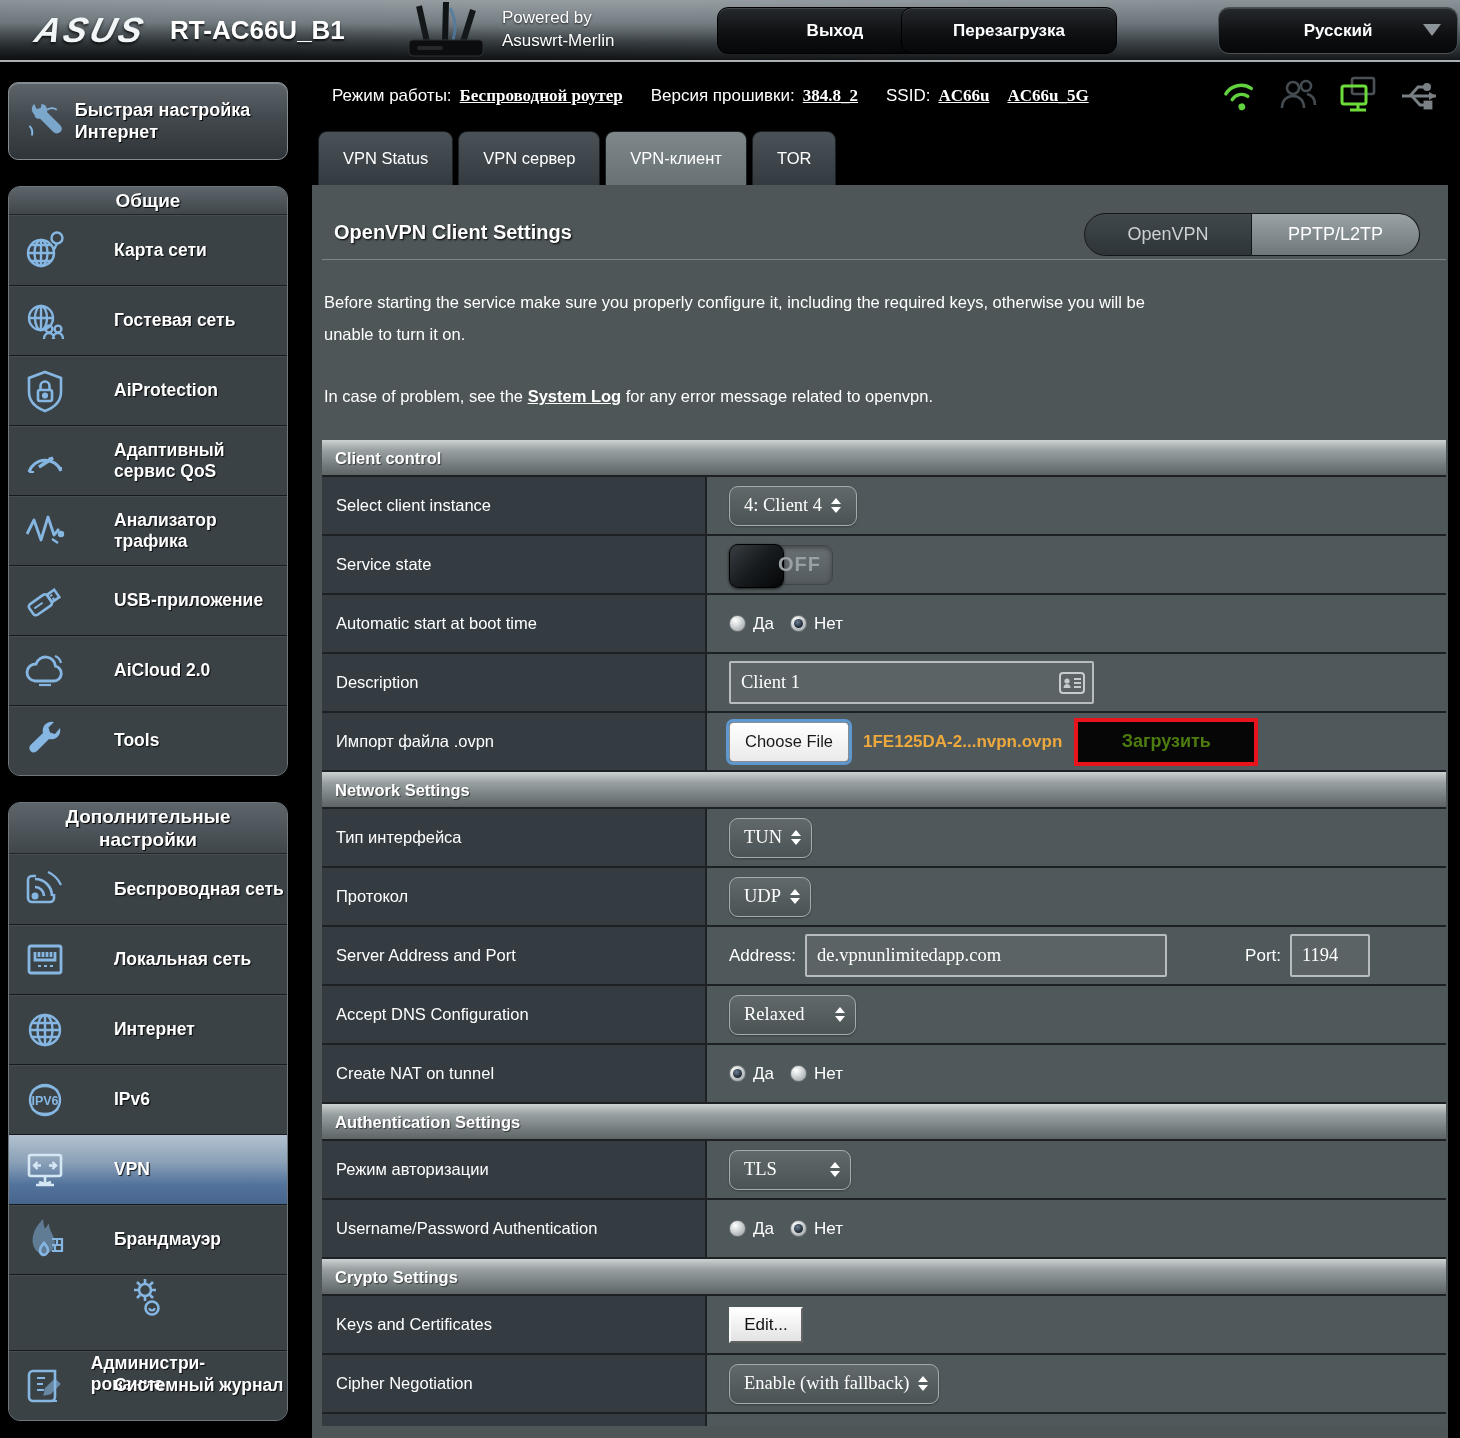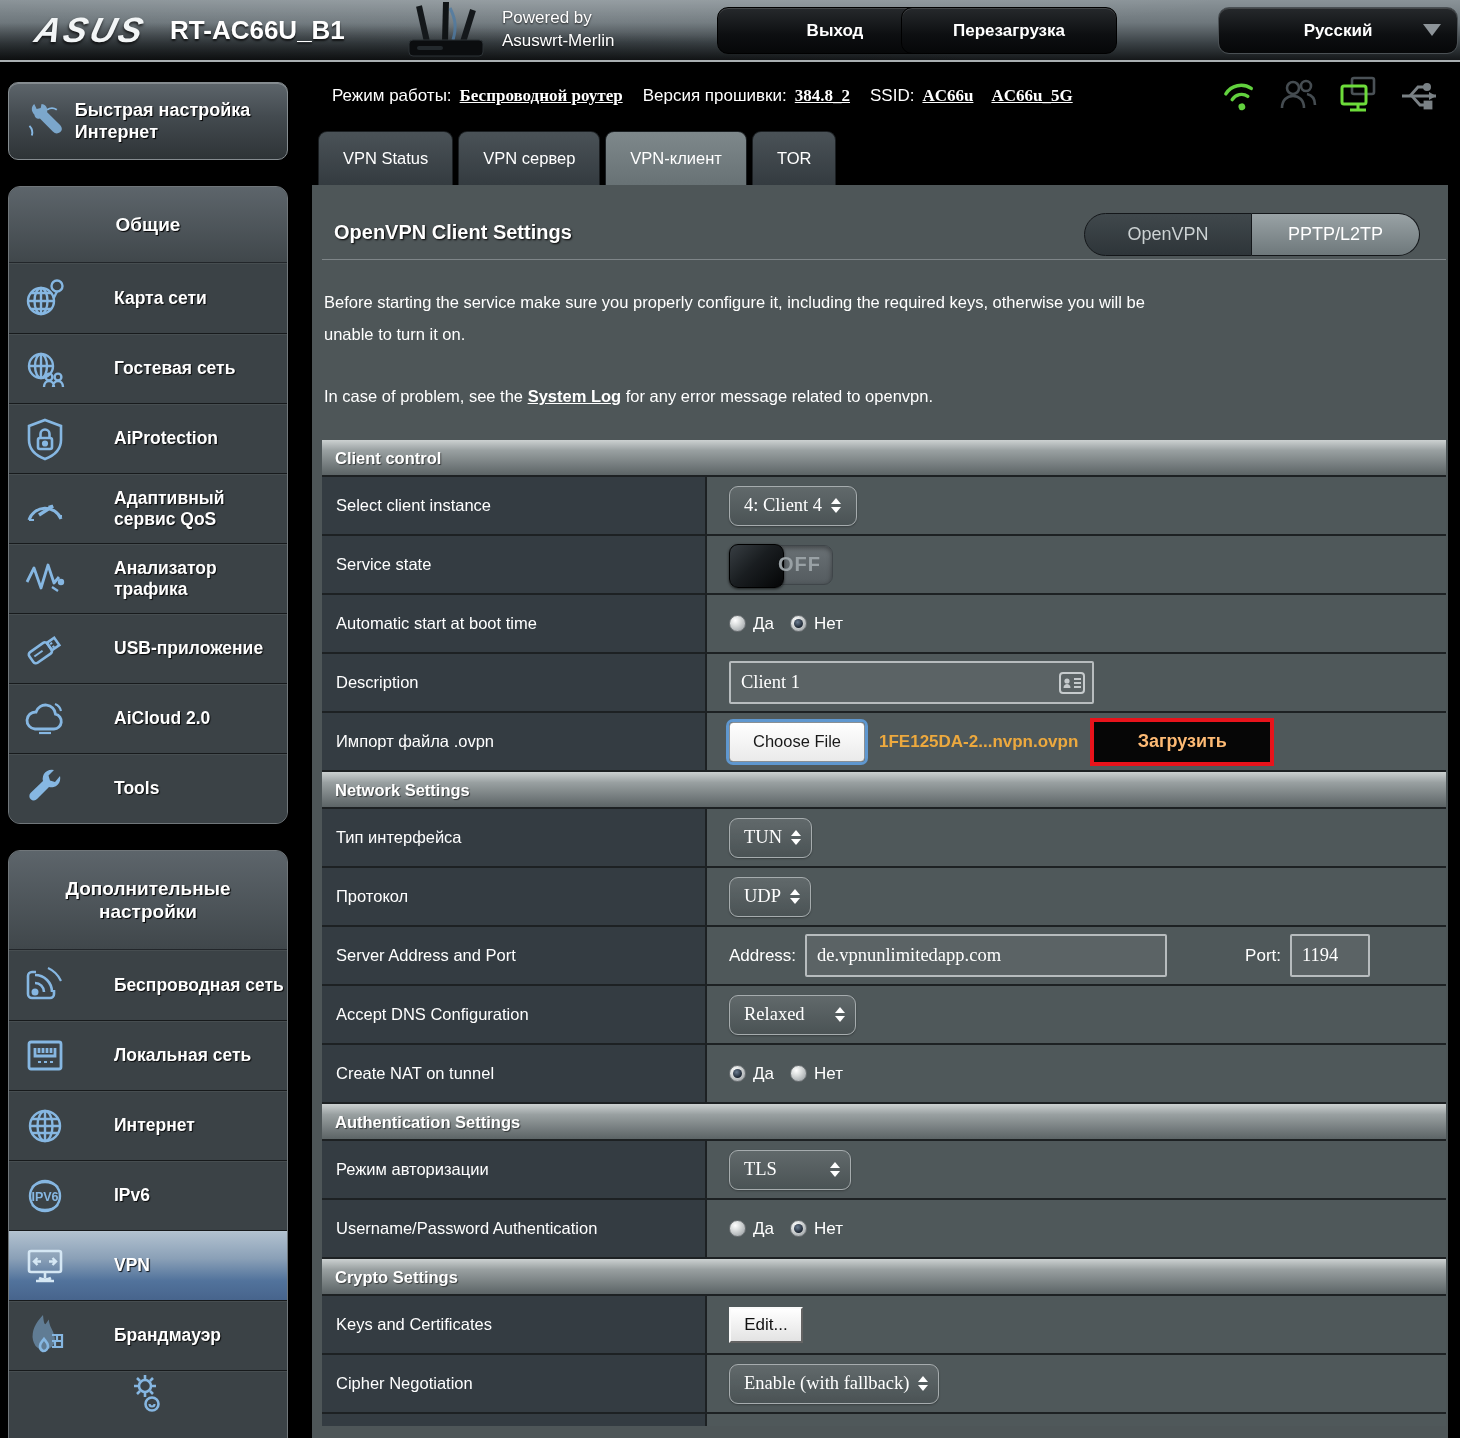"Версия прошивки:" .status-text .gap { margin-left: 12px -> 20px }
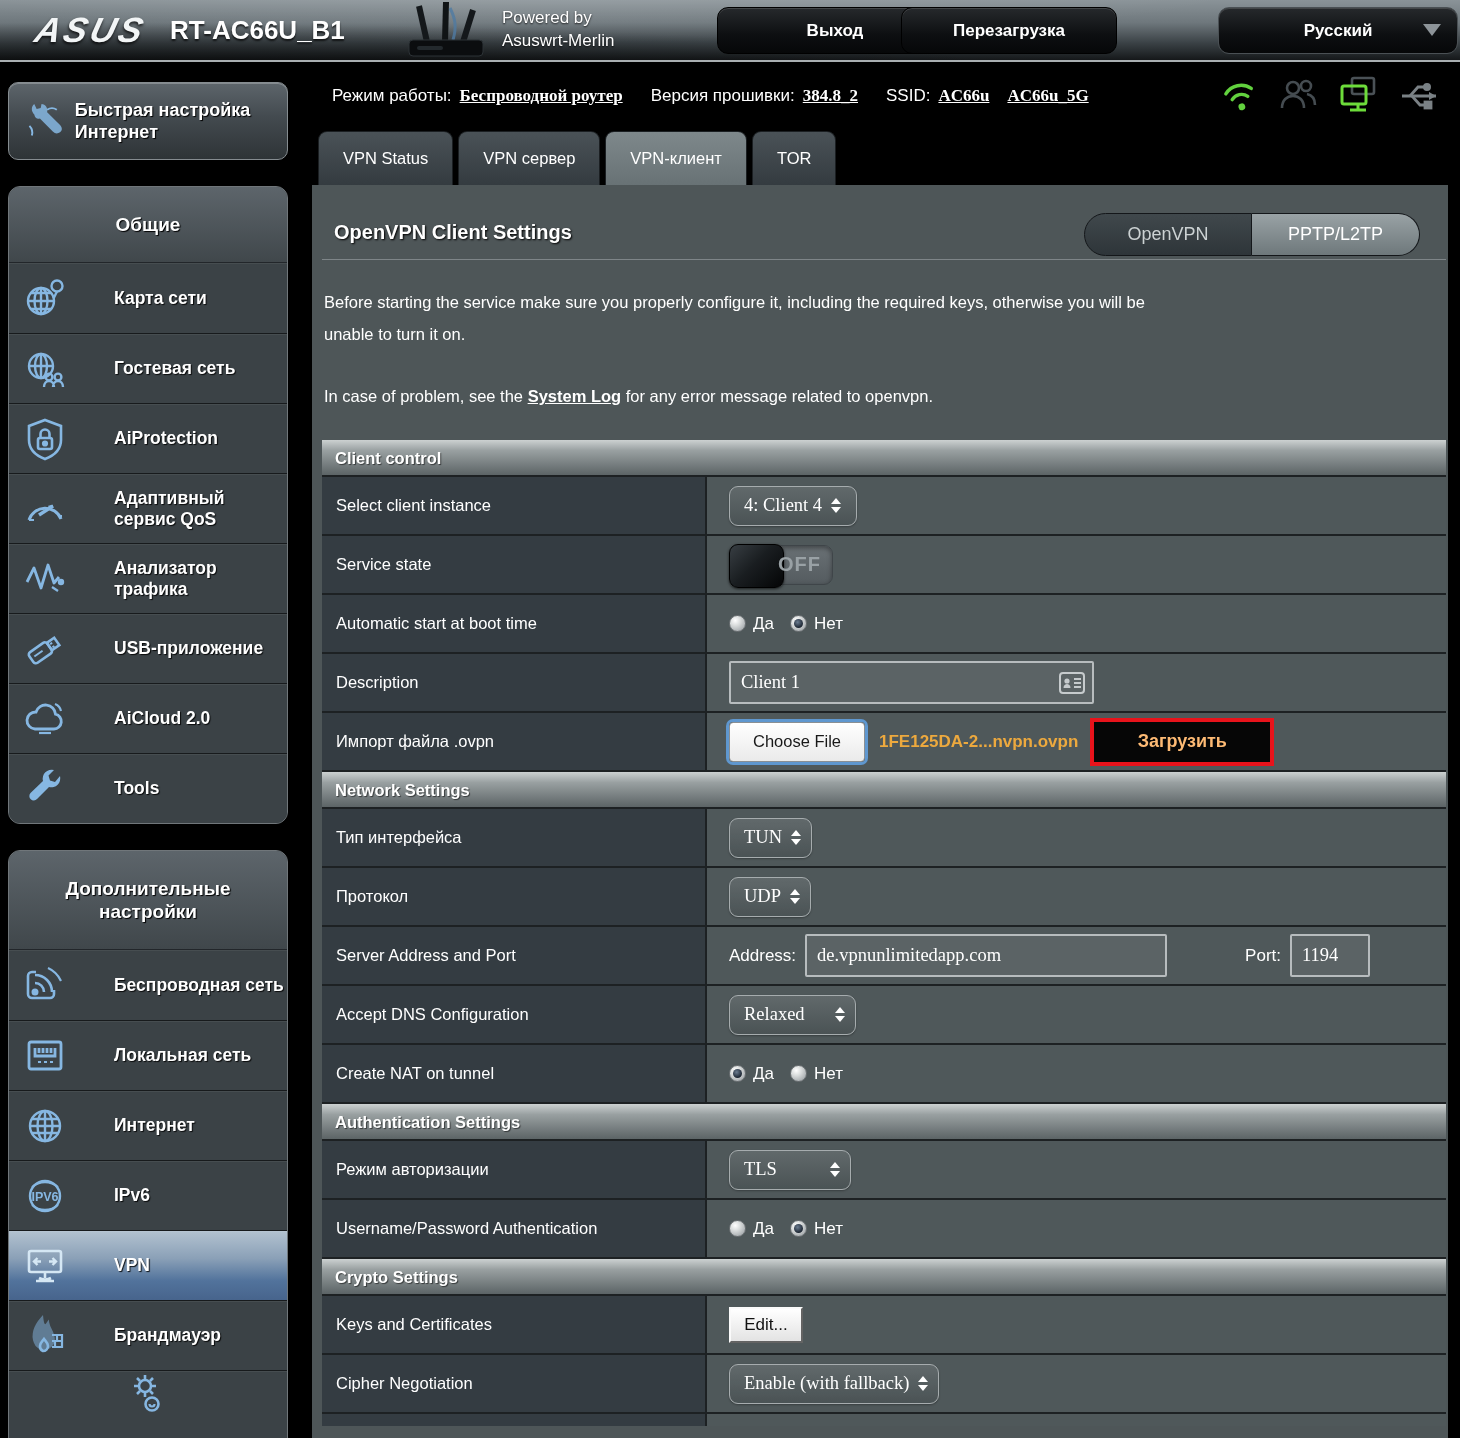"Общие" .side-section-title { padding: 26px 20px -> 2px 20px }
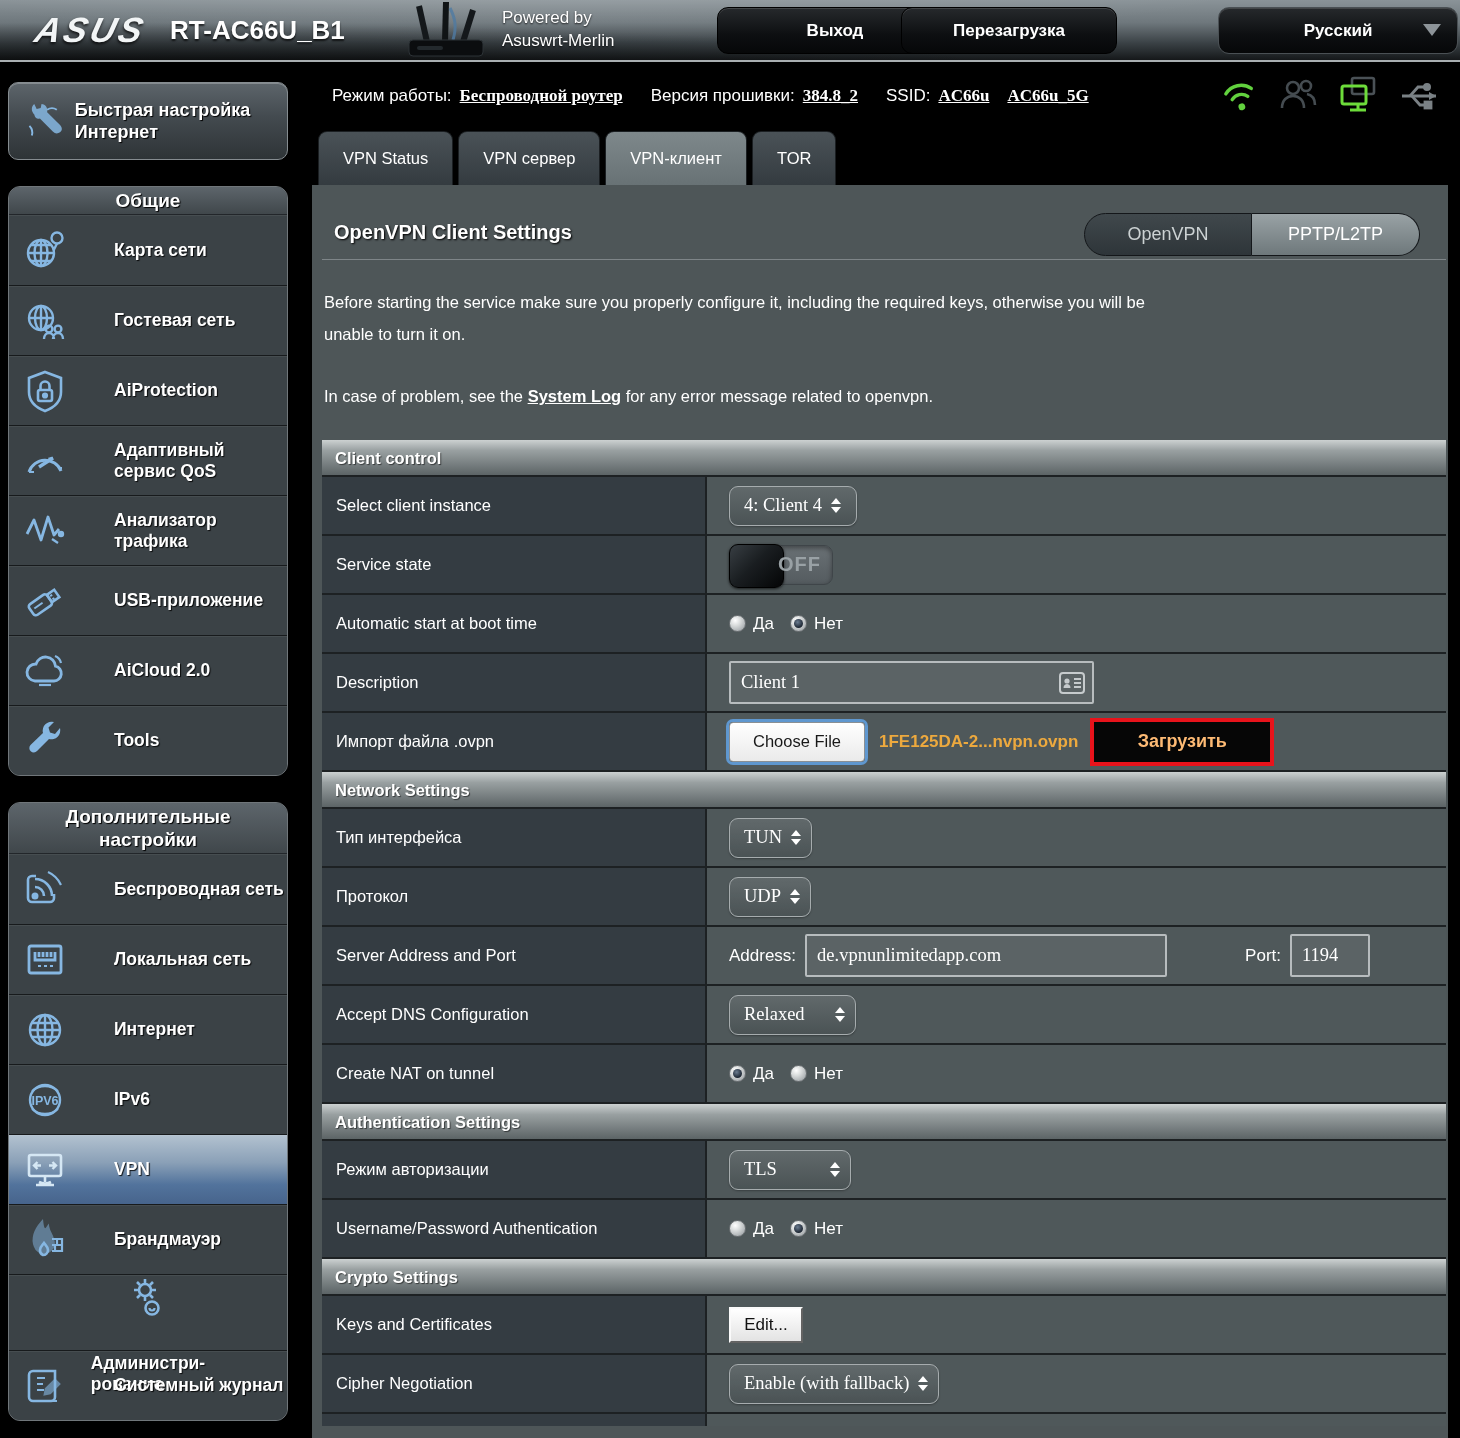"Choose File" .file-btn { width: 136px -> 120px }
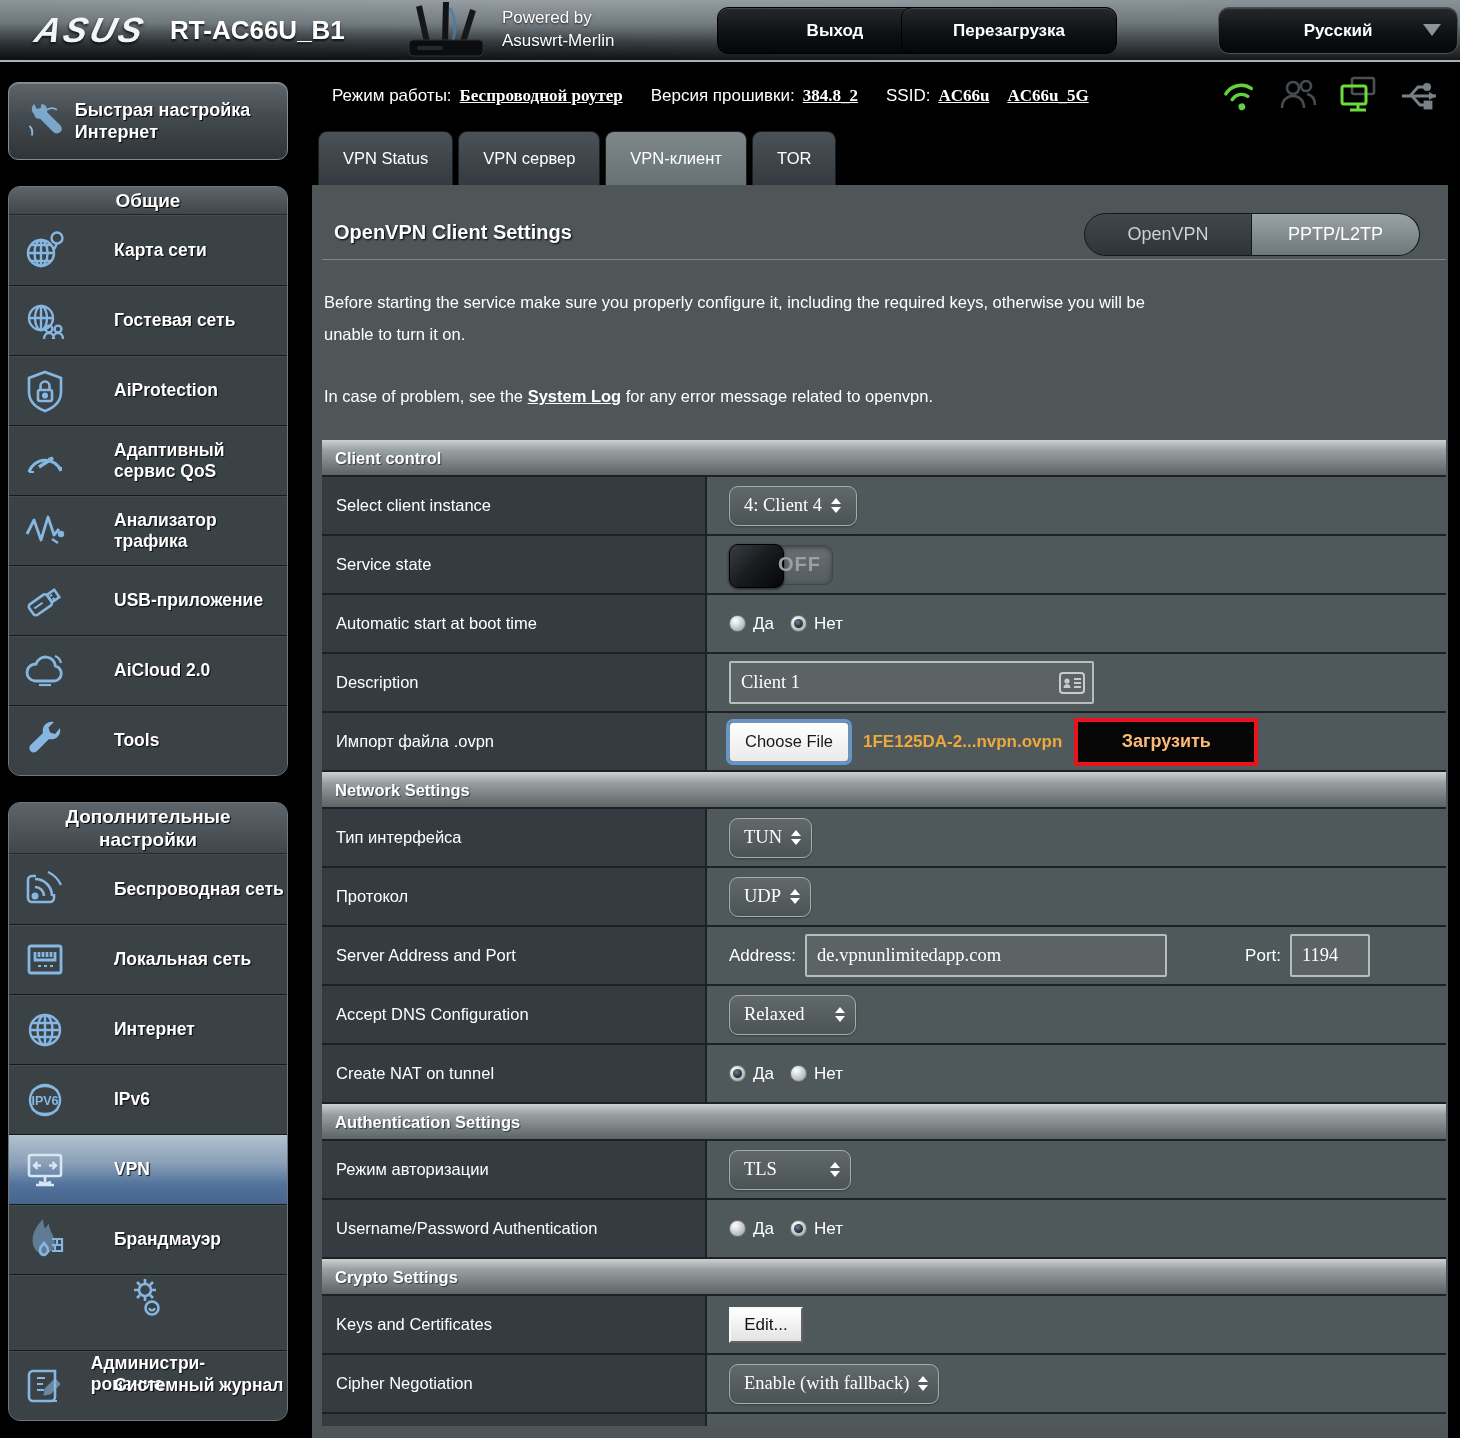"Загрузить" .upload-btn { color: #fdba74 -> #4d7c0f }
